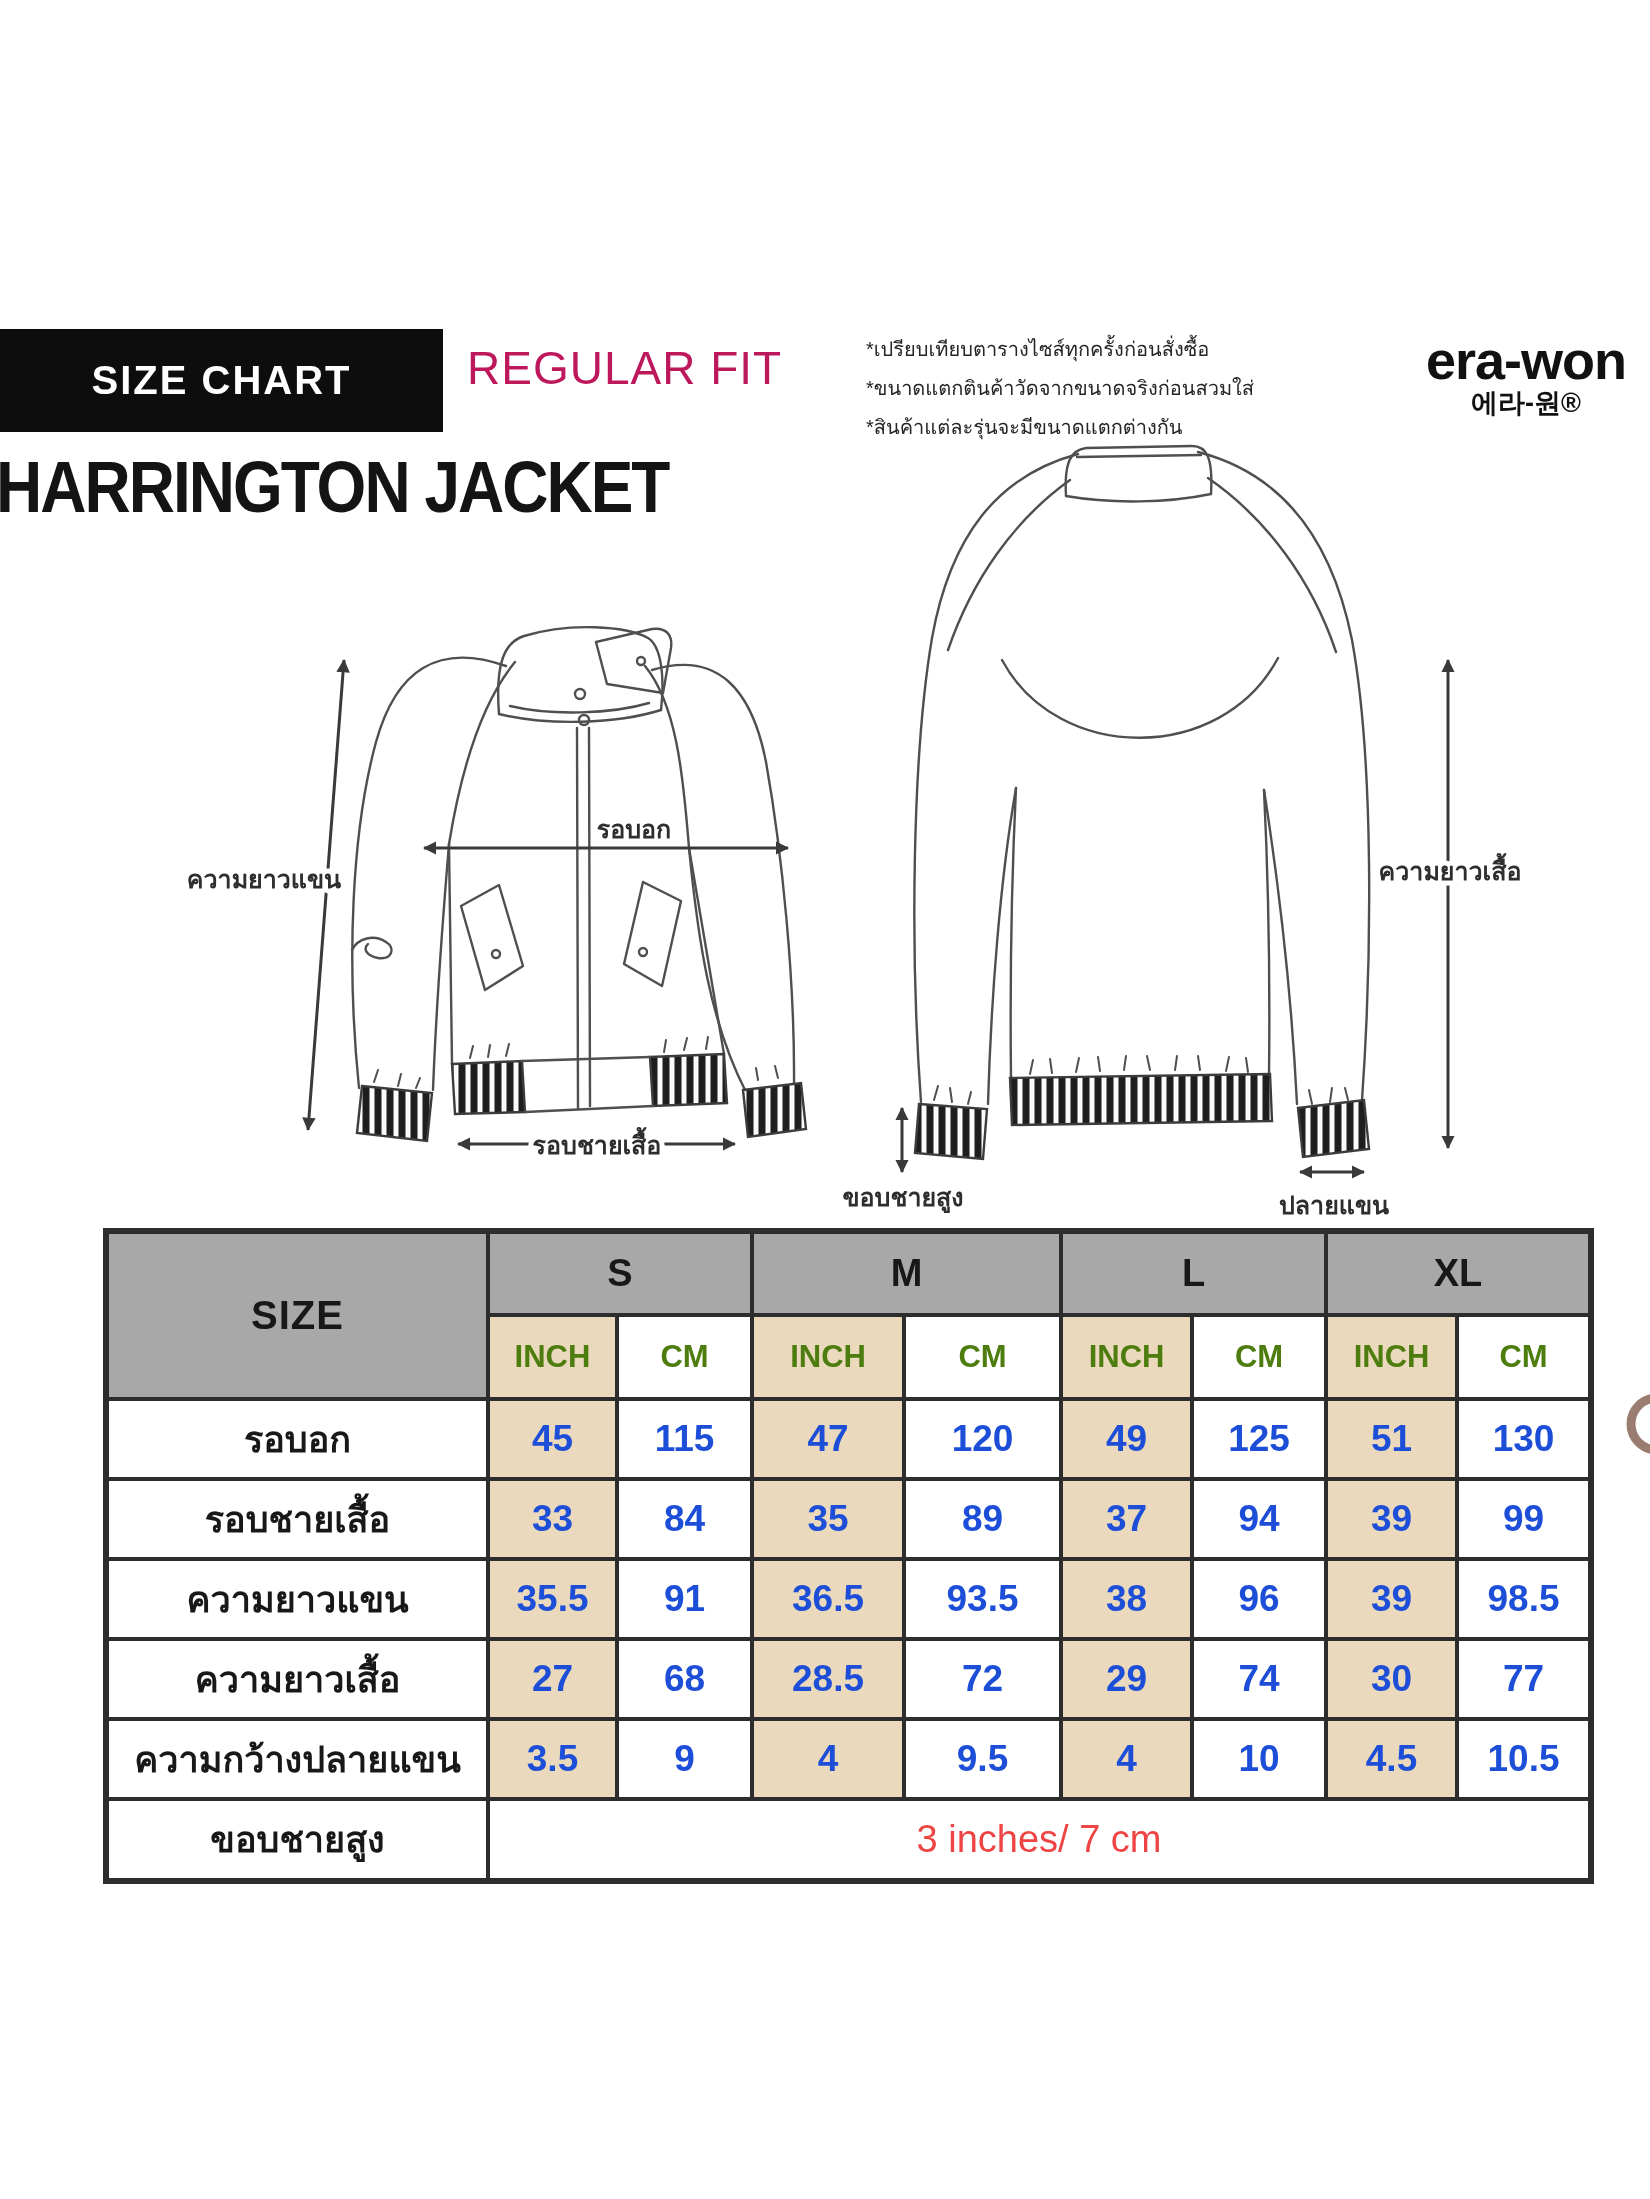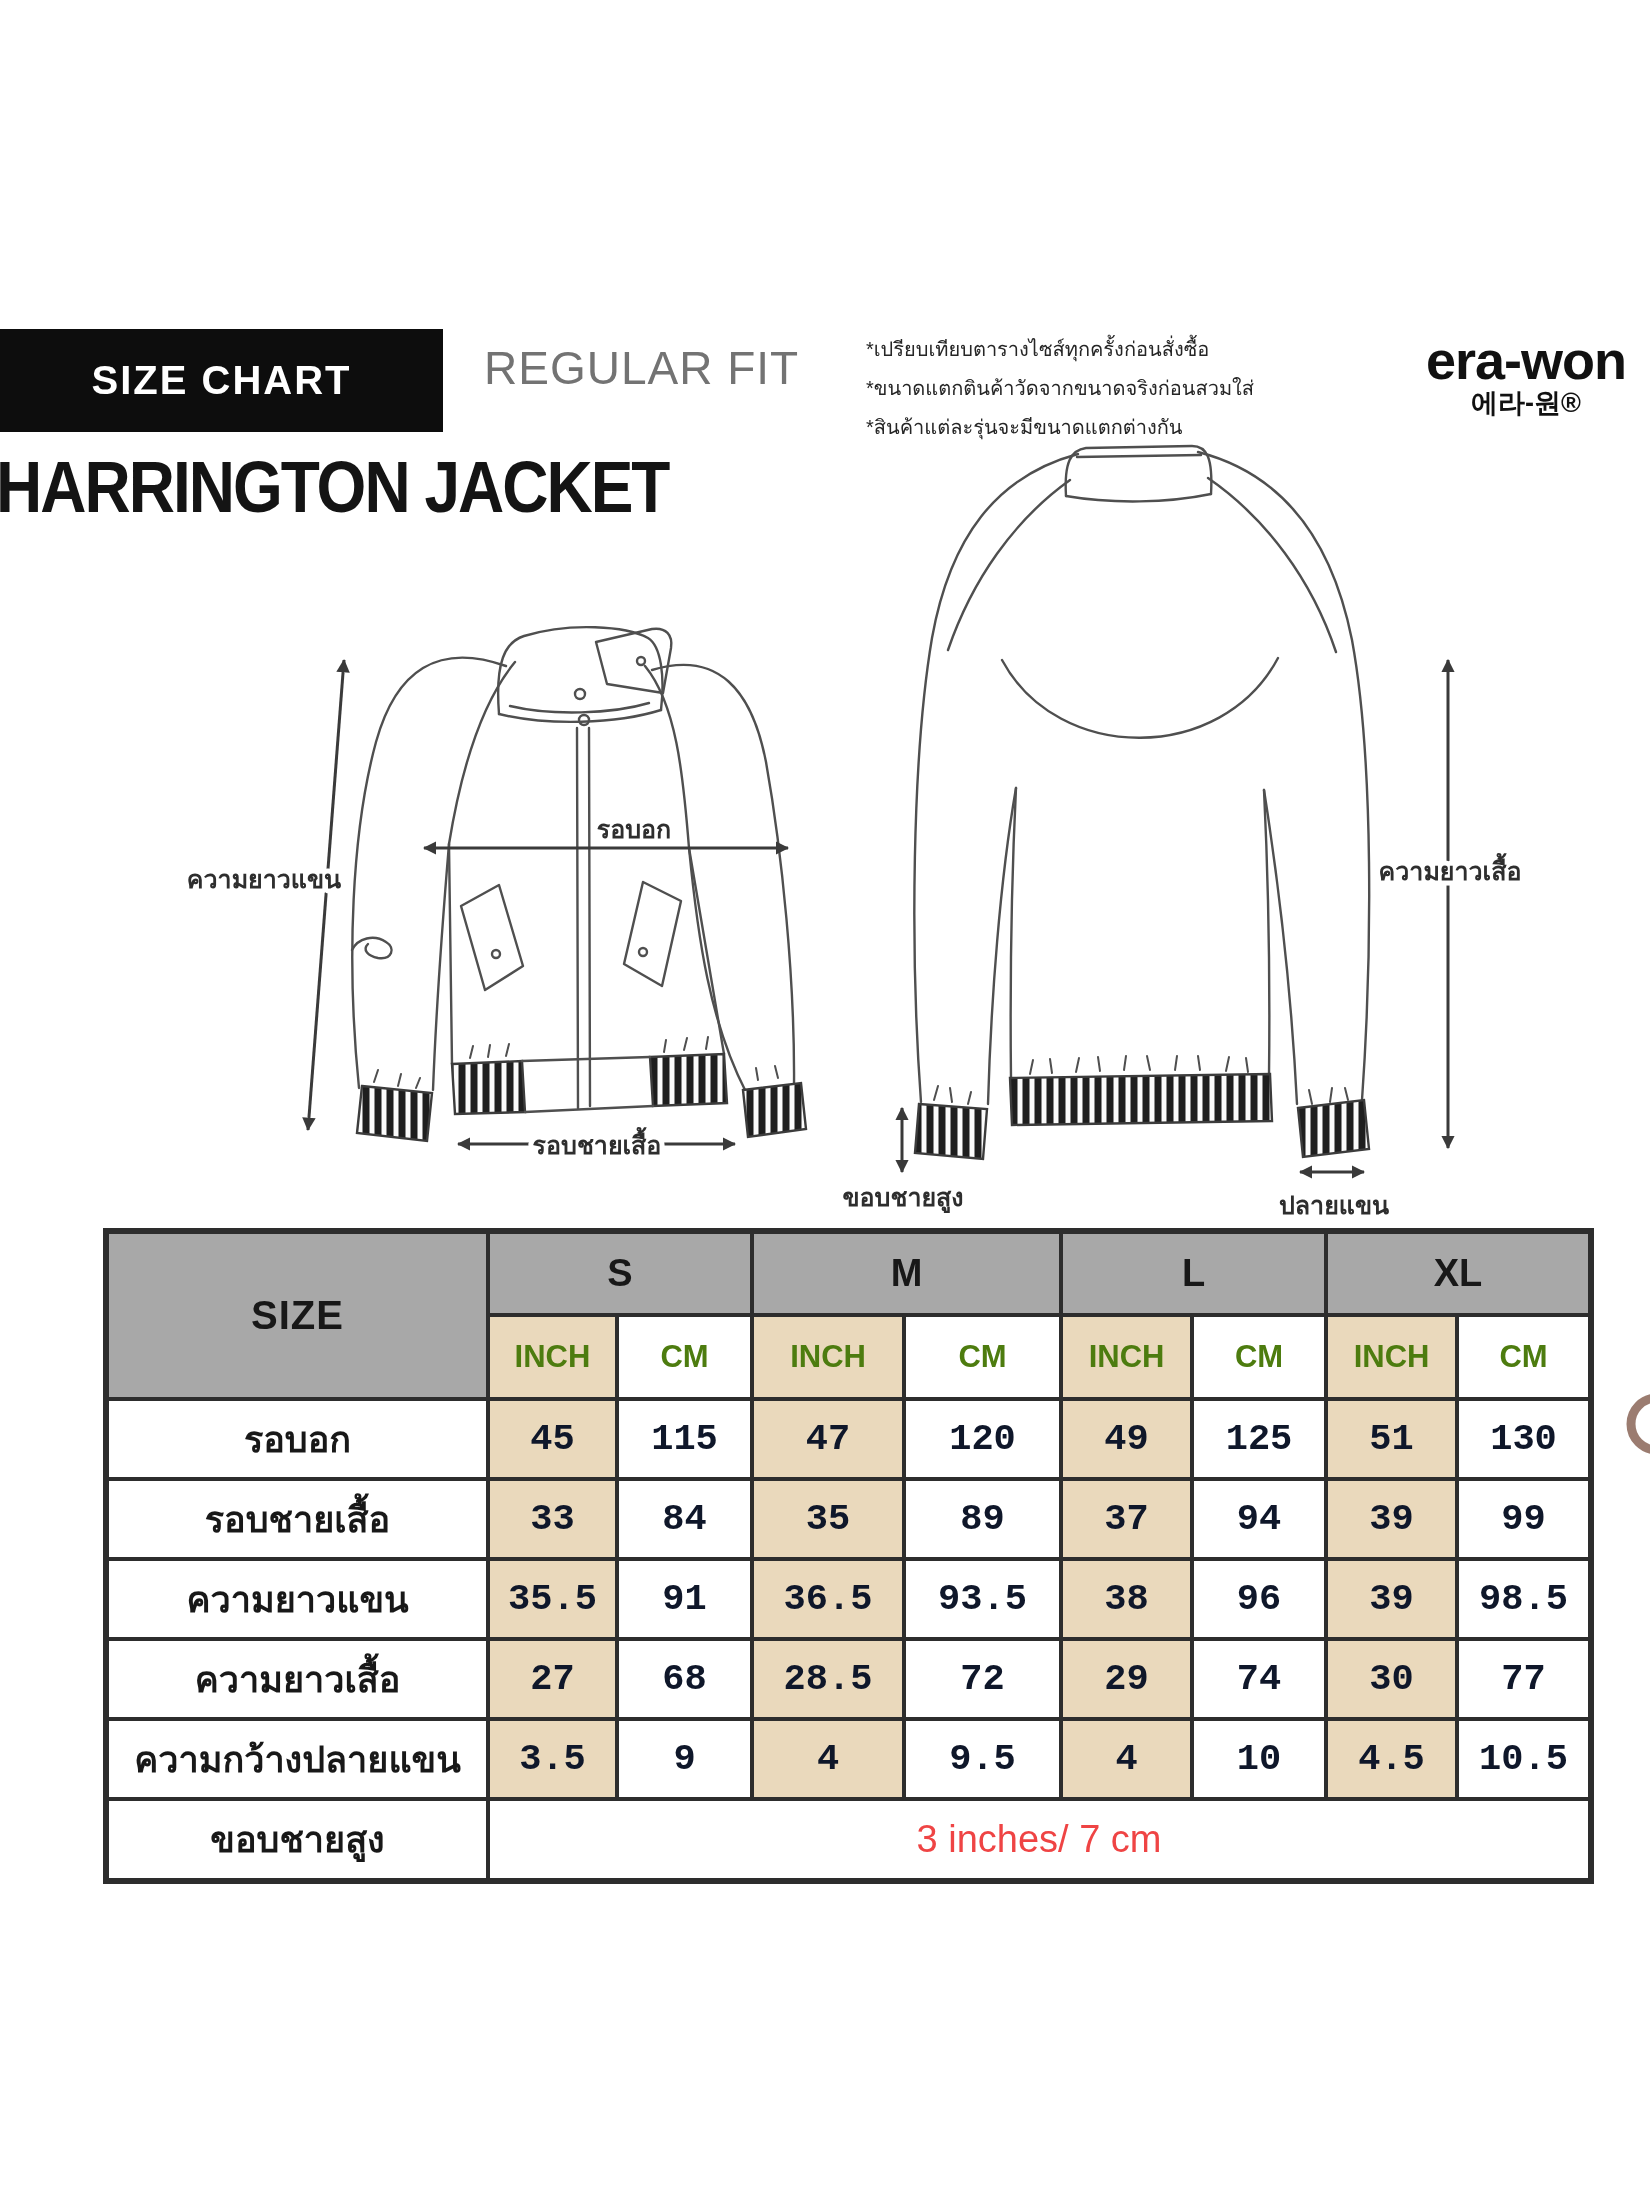"REGULAR FIT" .fit-label { color: #737373 -> #be185d; left: 484px -> 467px }
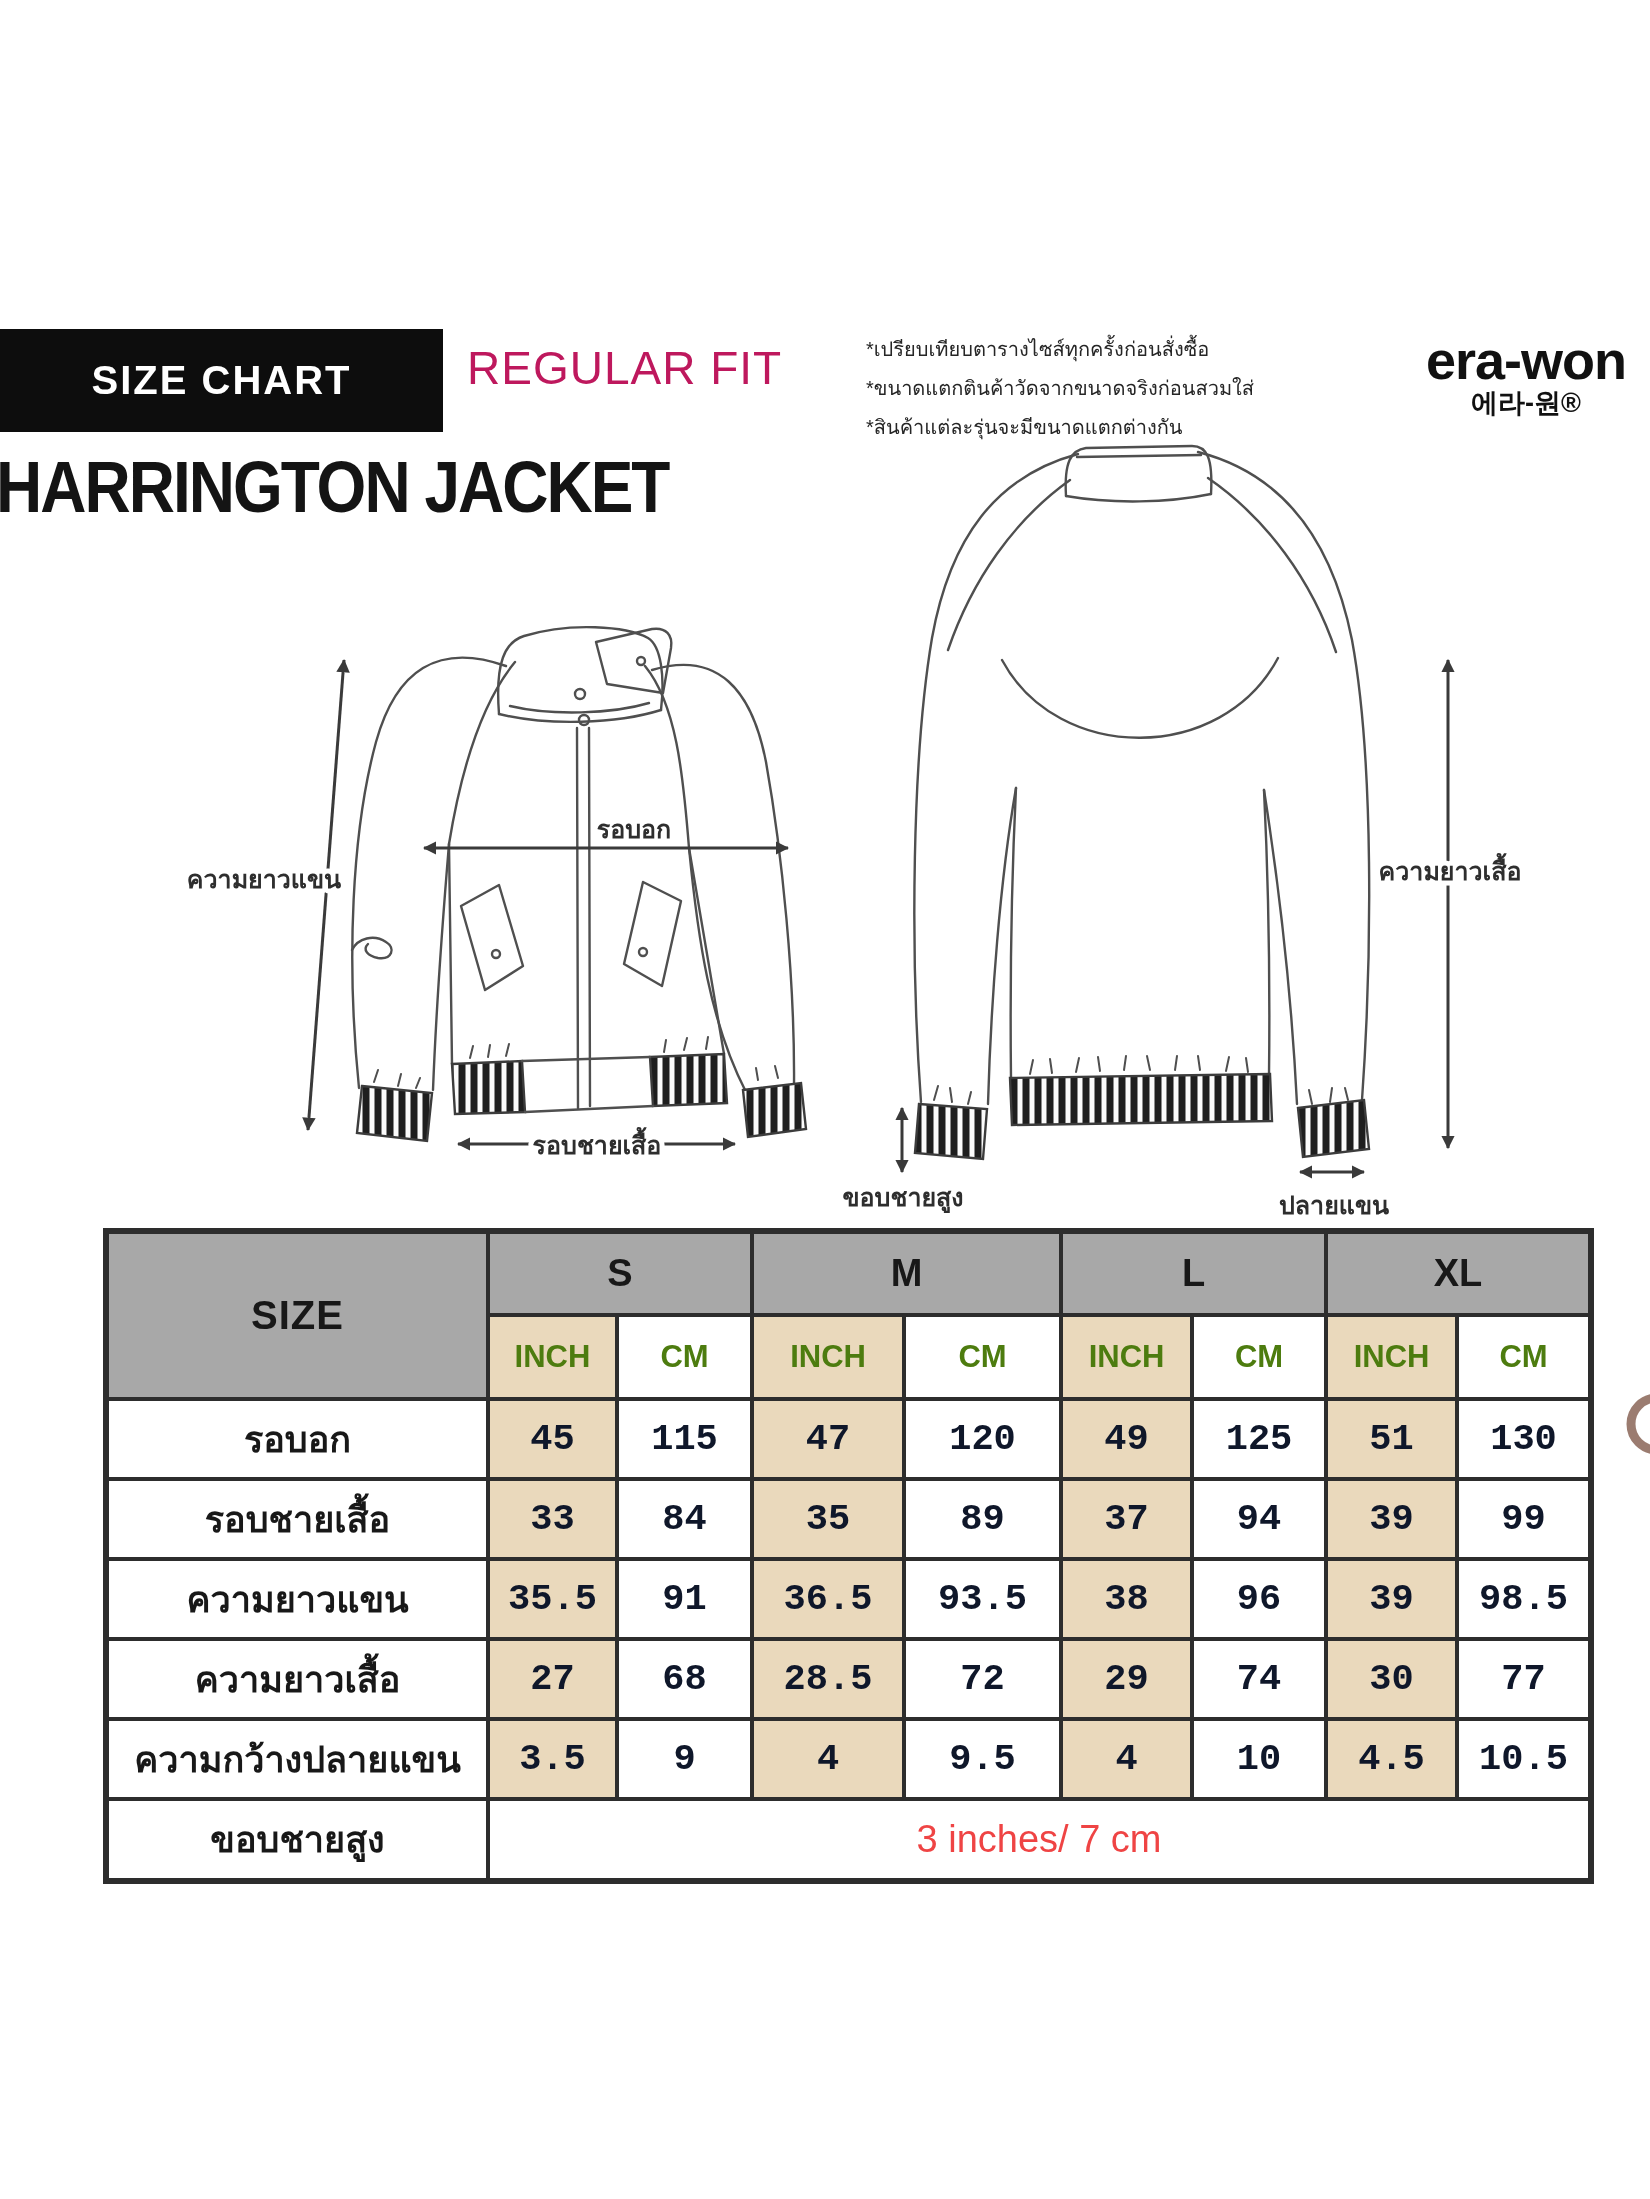"45" .size-table .val { color: #0f172a -> #1d4ed8; font-family: Liberation Mono, monospace -> none }
